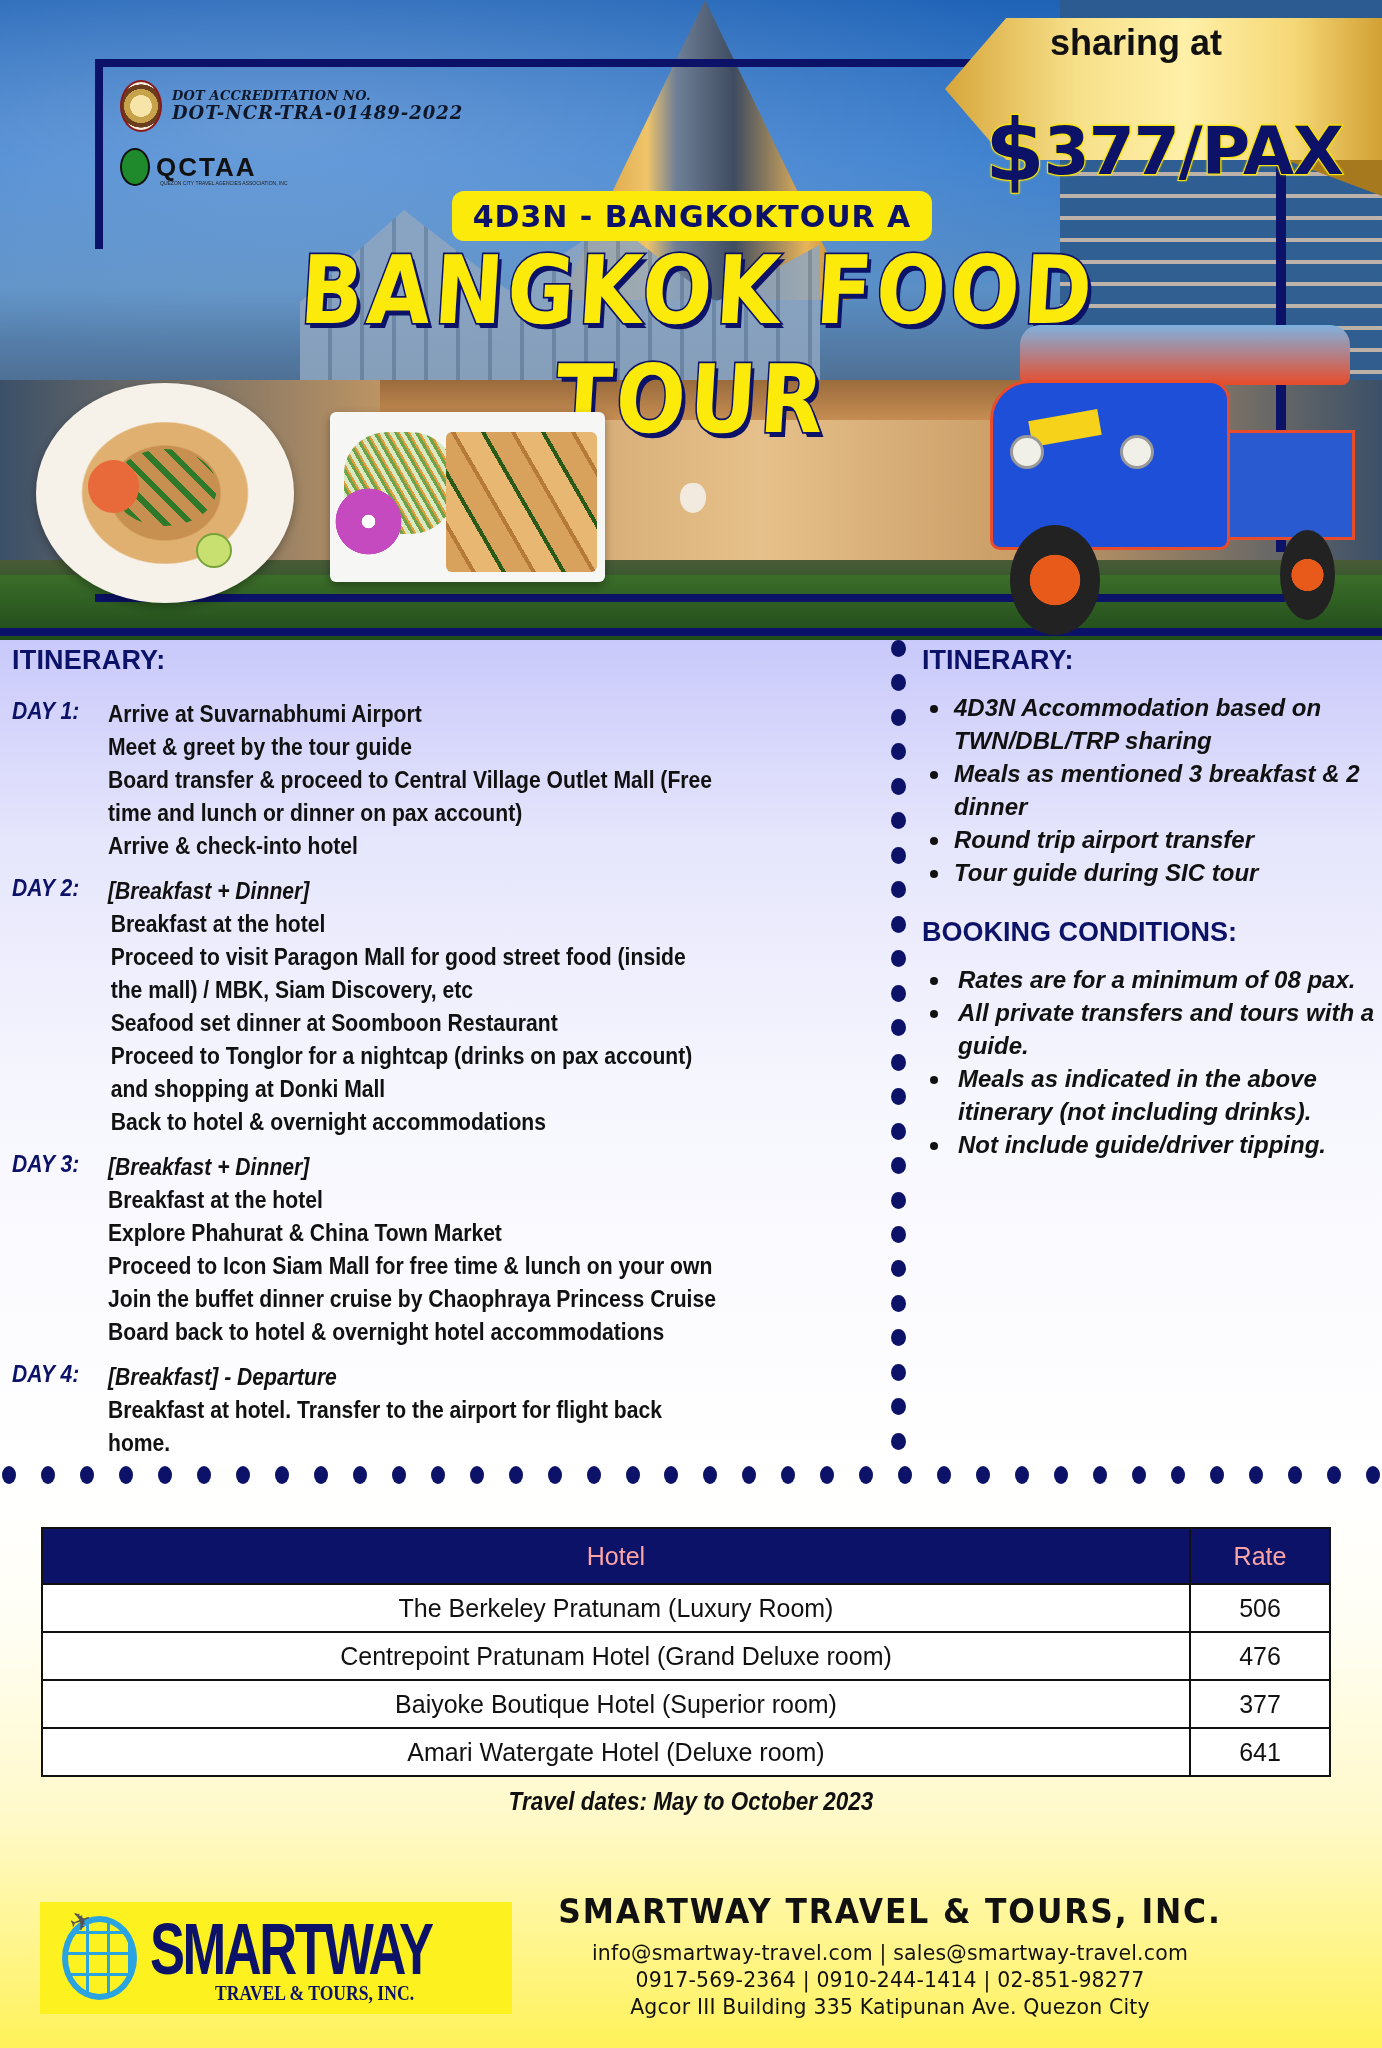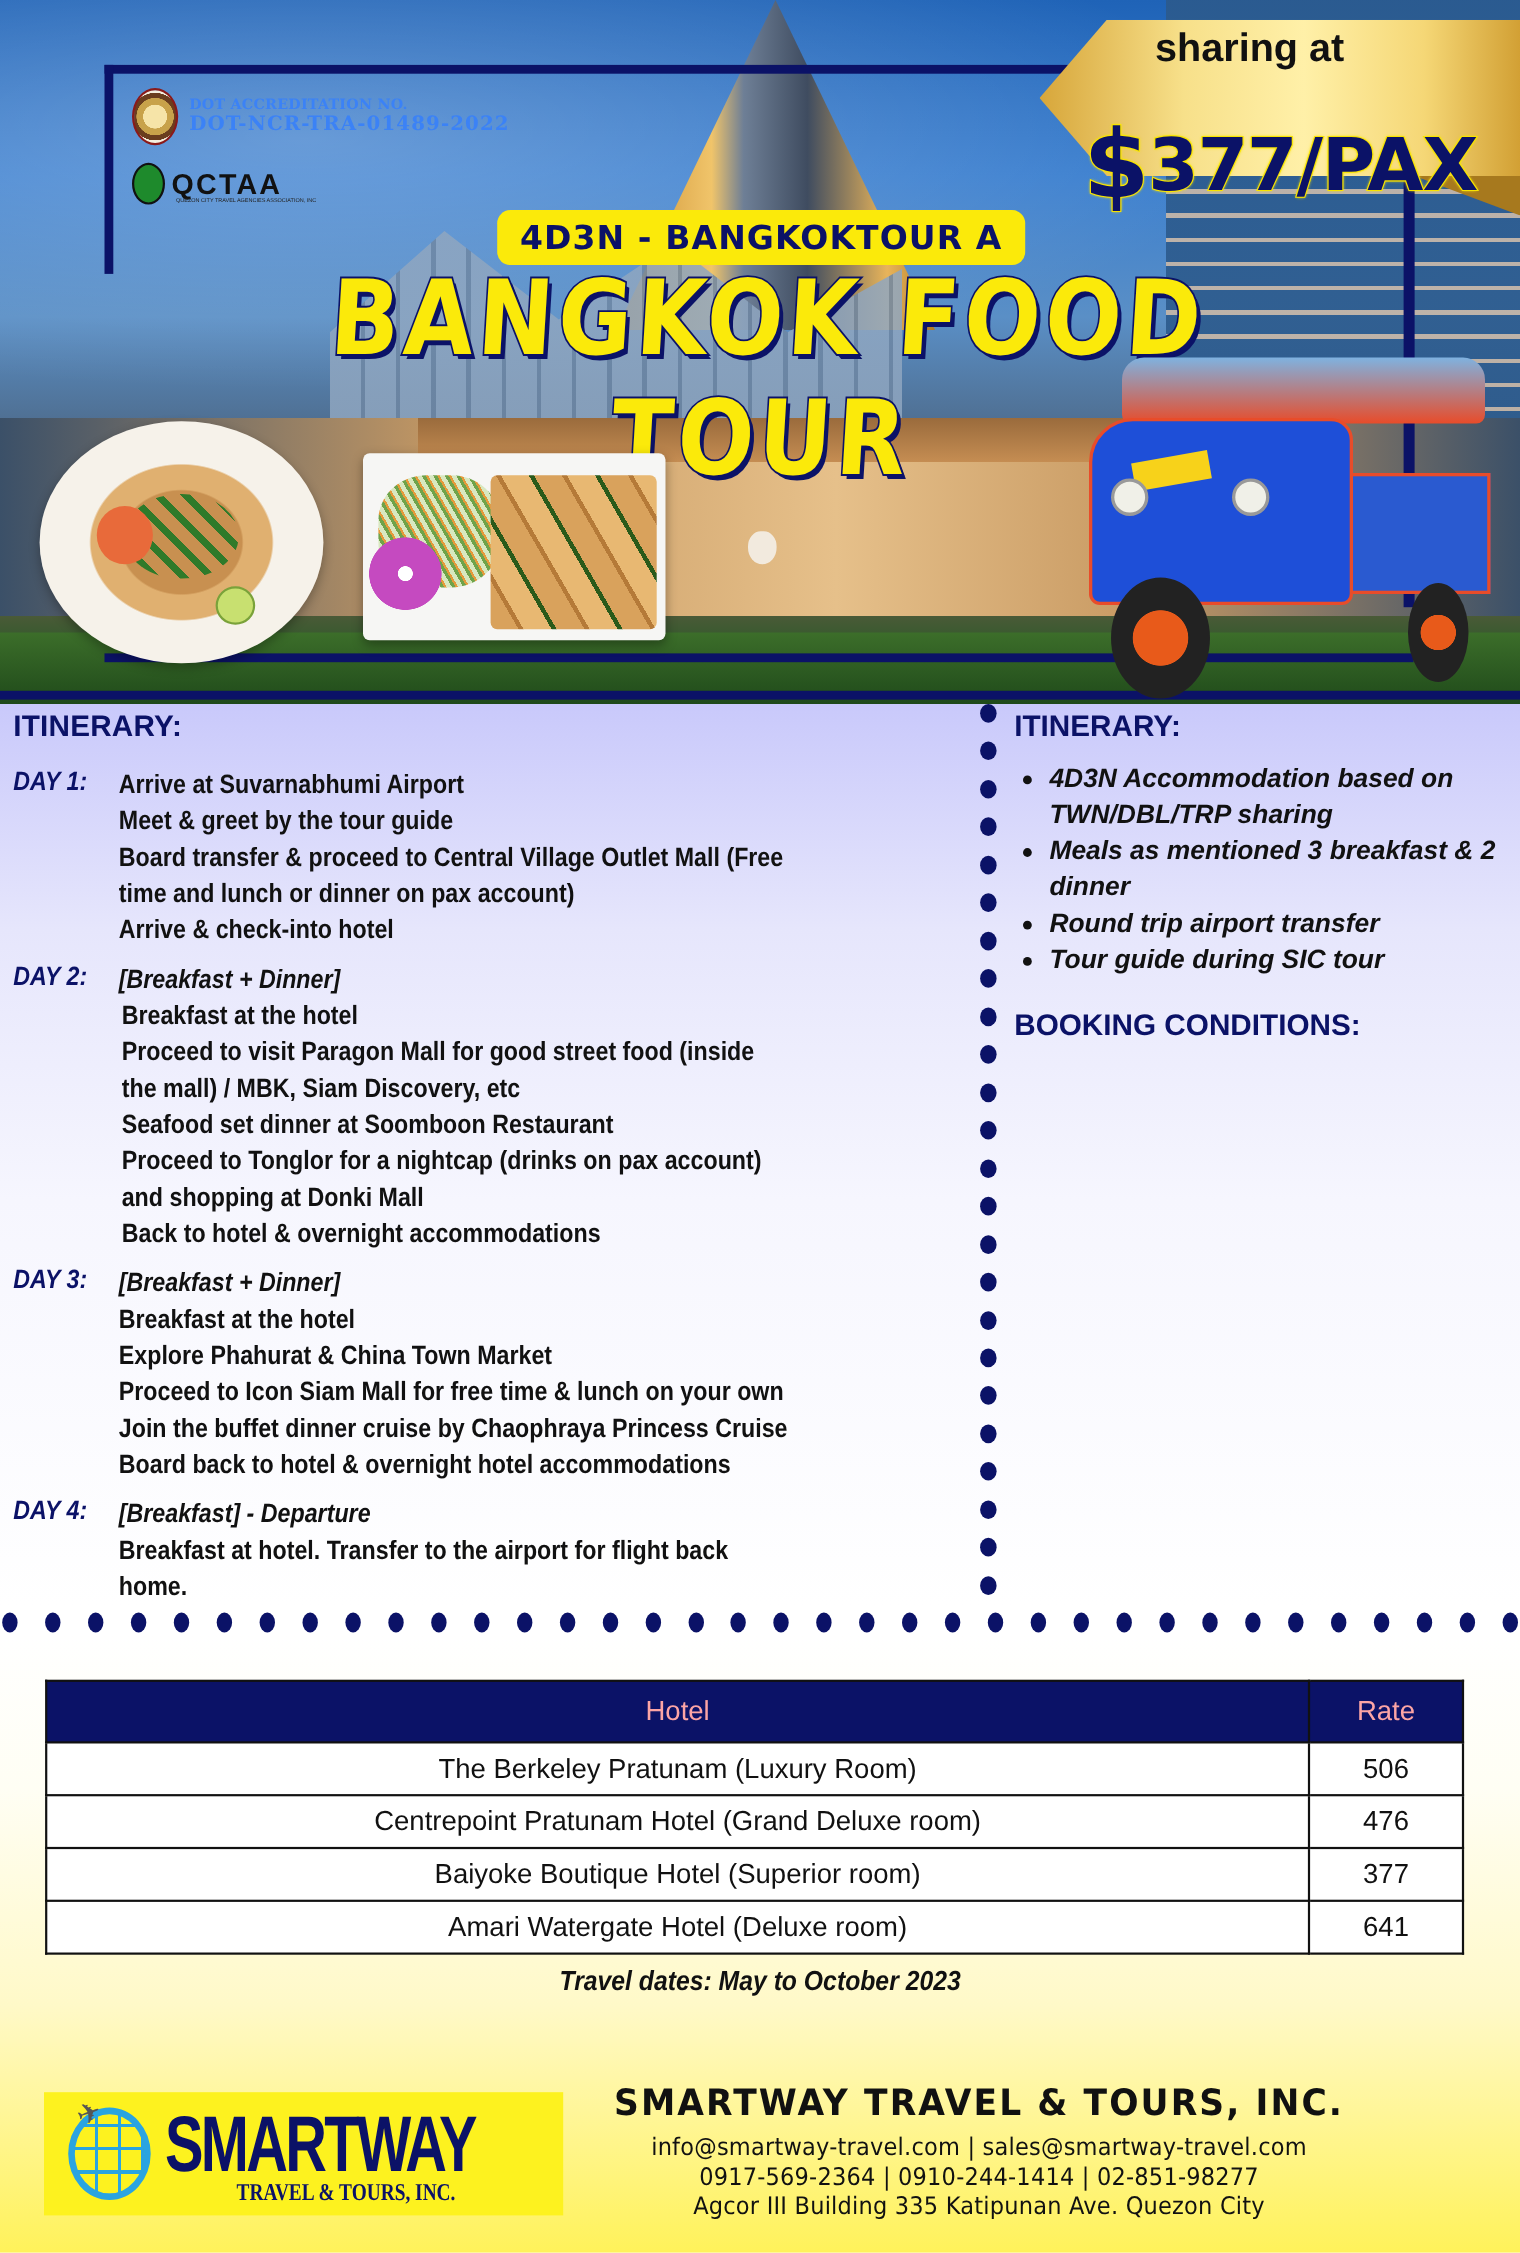"DOT ACCREDITATION NO." .accred-text { color: #3b82f6 -> #0f172a; font-style: none -> italic }
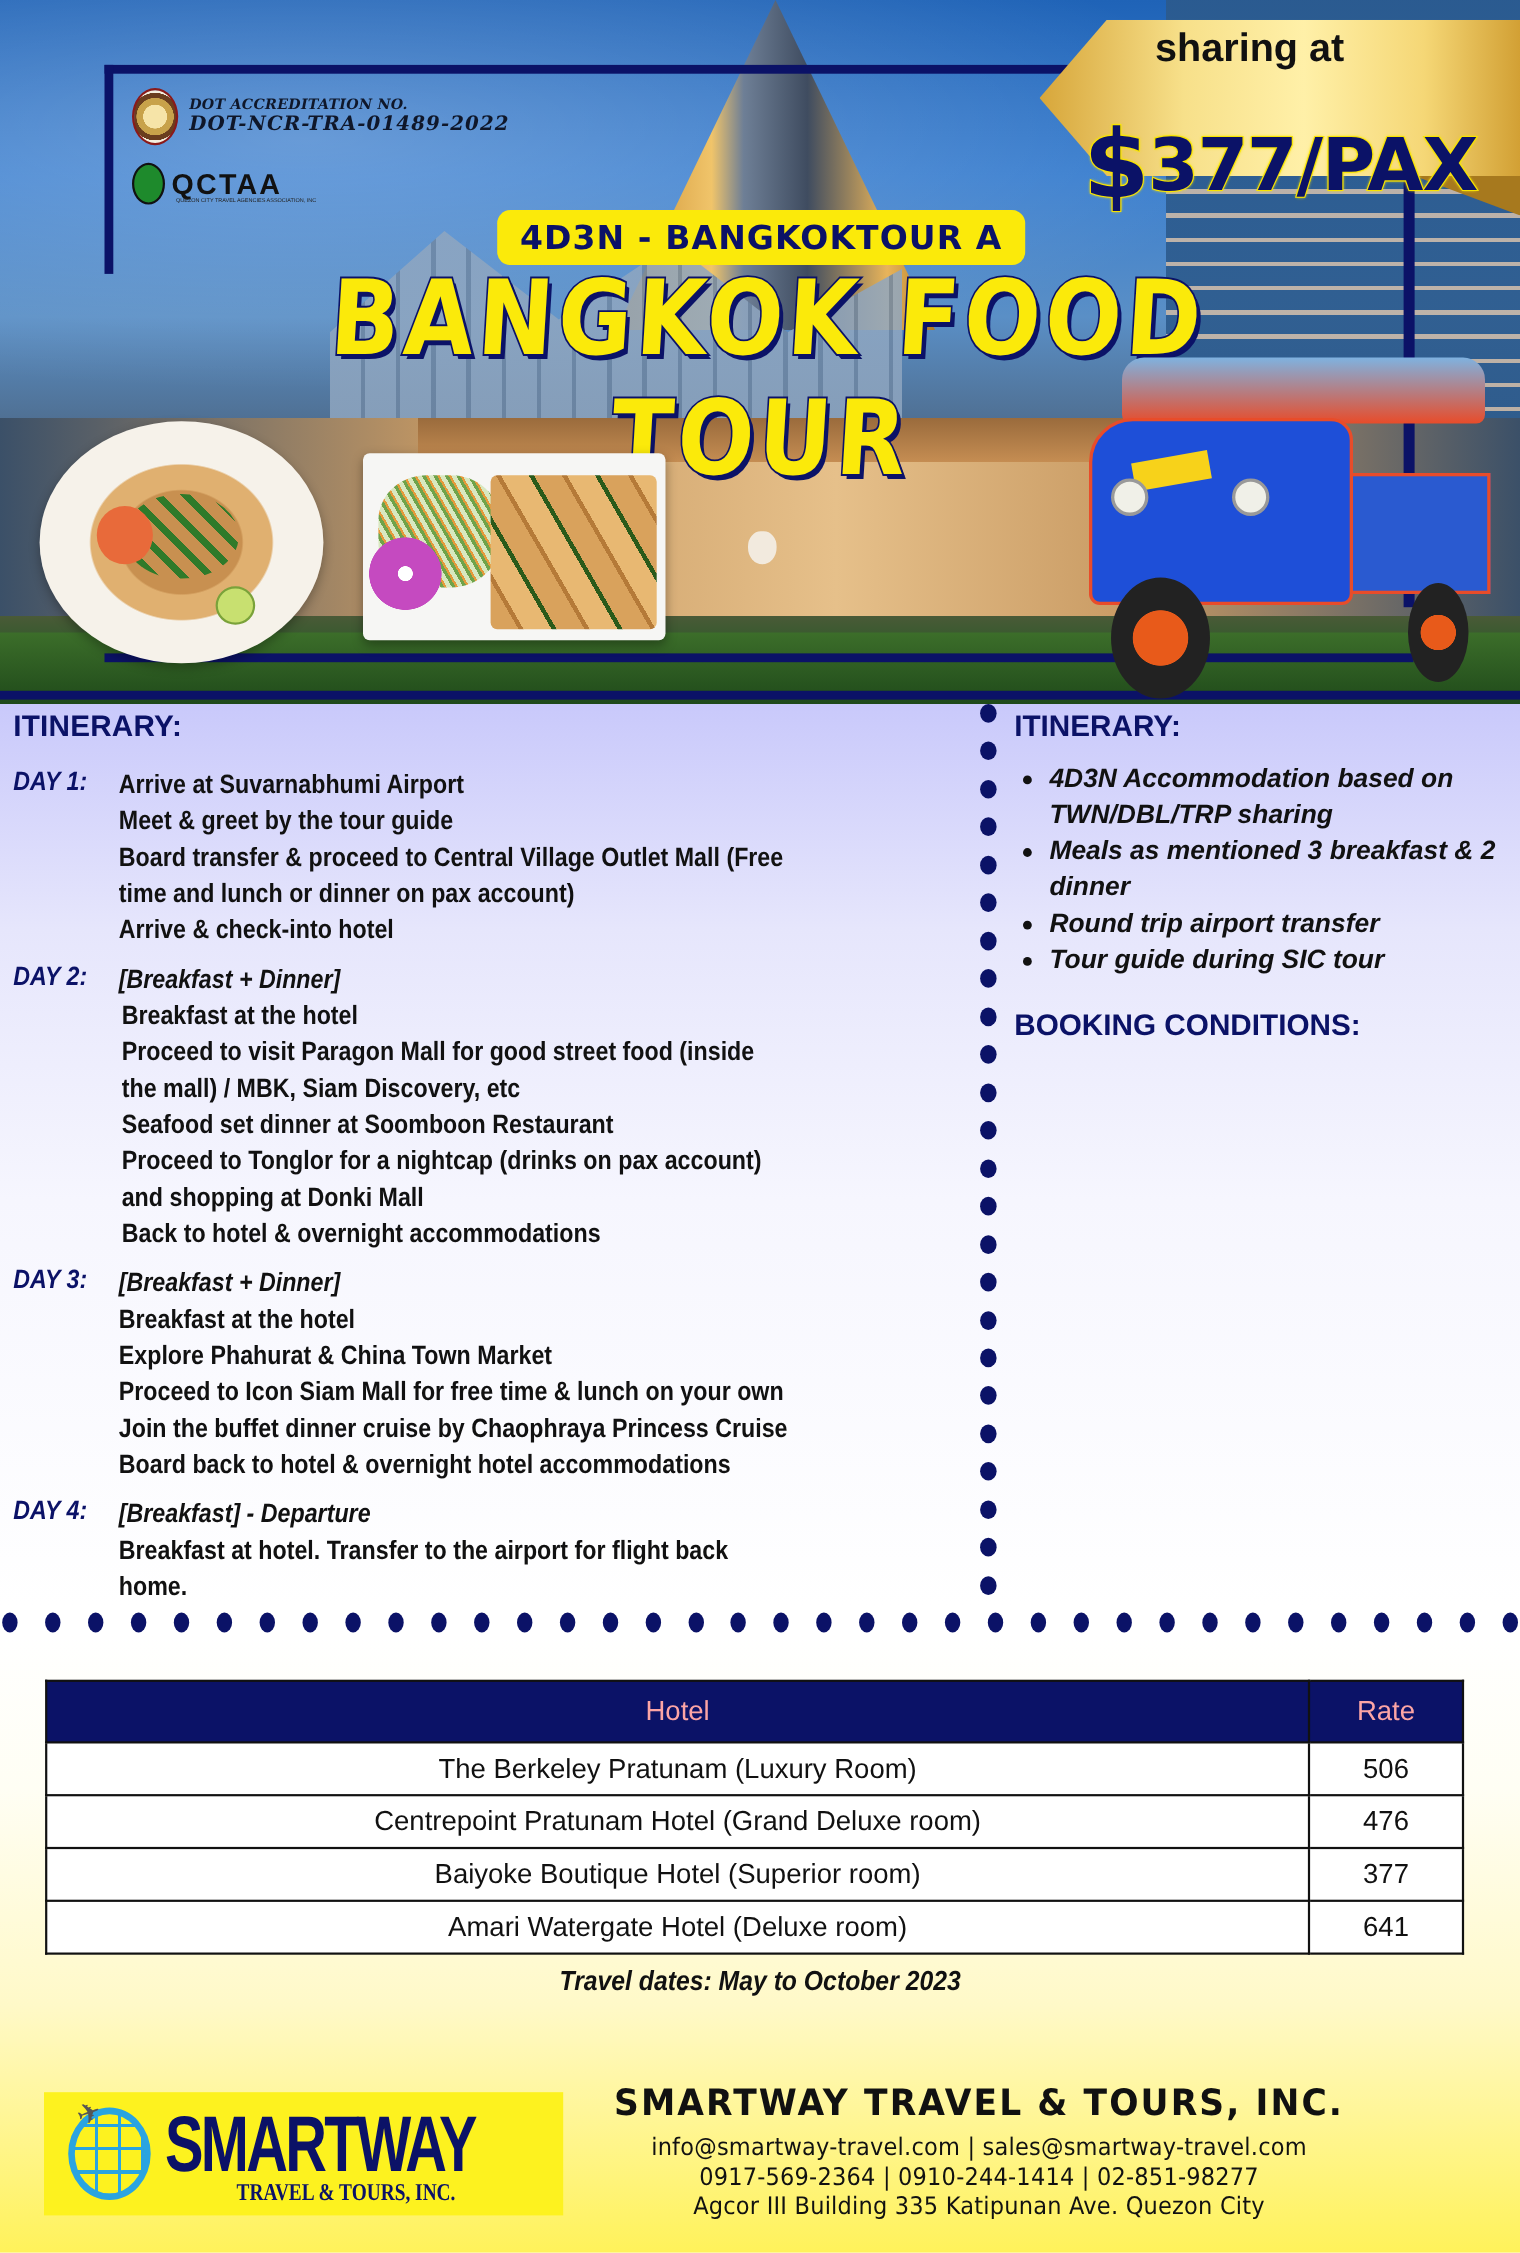"Rates are for a minimum" ul.blist { html: none -> <ul> <li>Rates are for a minimum of 08 pax.</li> <li>All private transfers and tours with a guide.</li> <li>Meals as indicated in the above itinerary (not including drinks).</li> <li>Not include guide/driver tipping.</li> </ul> }
